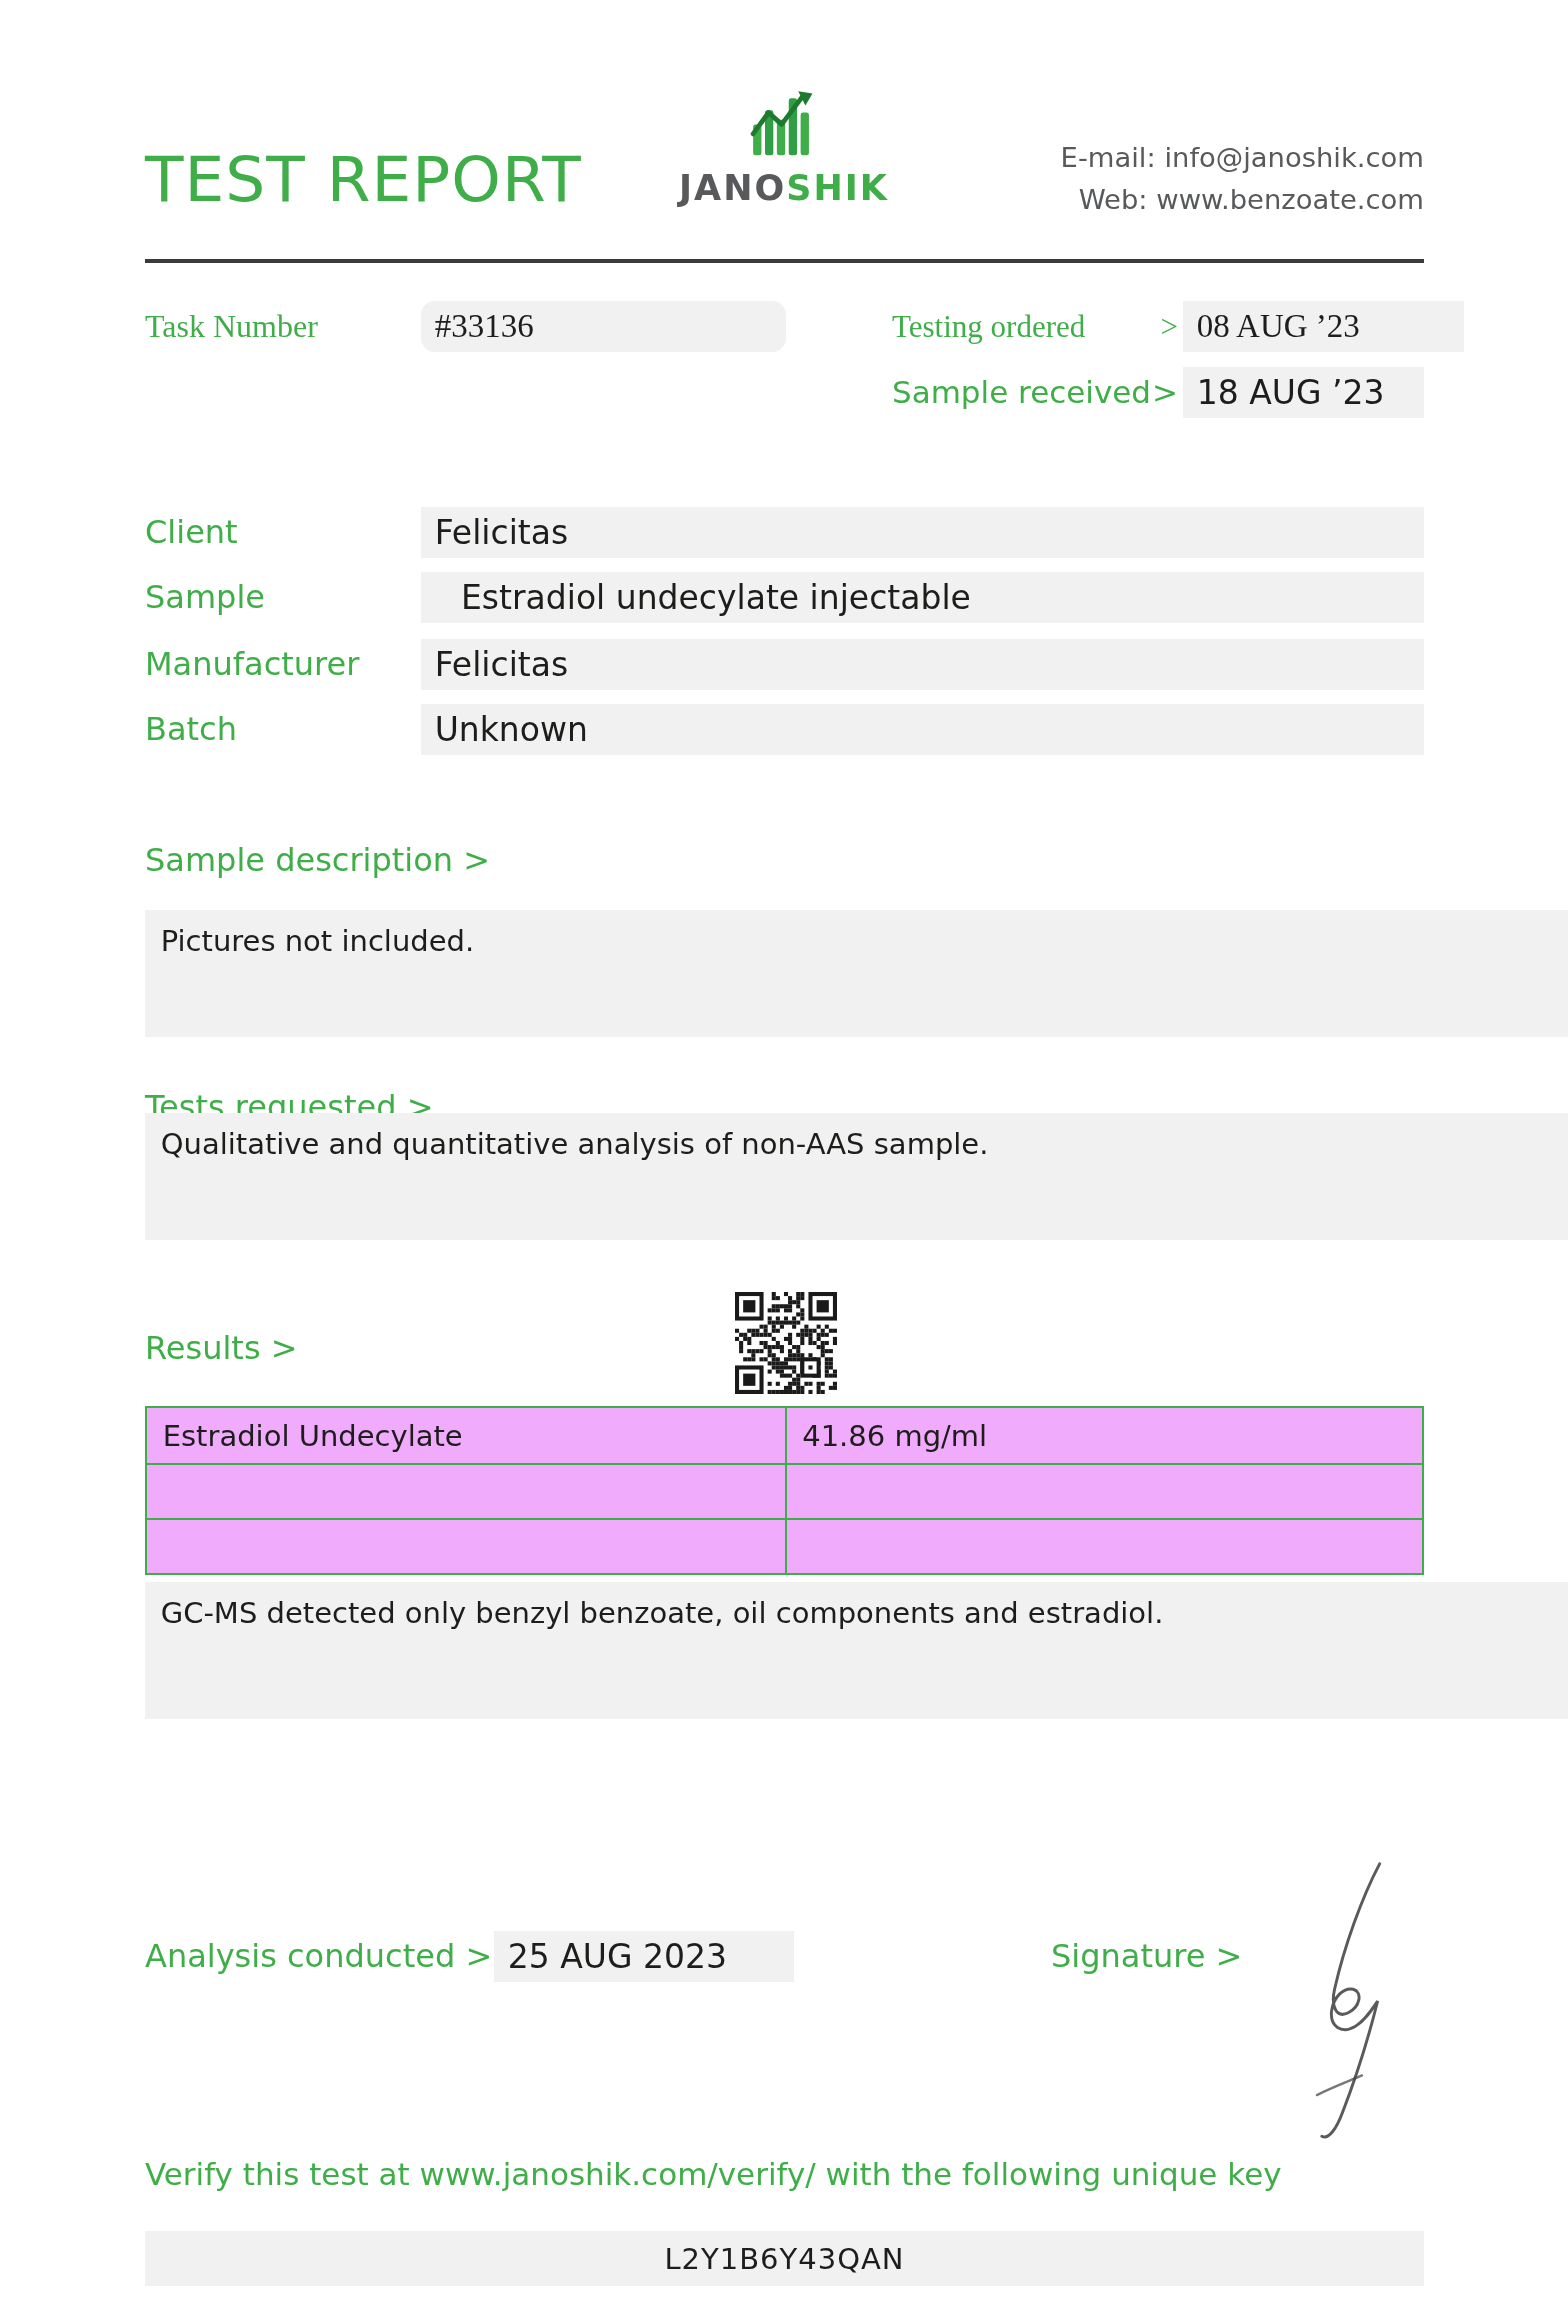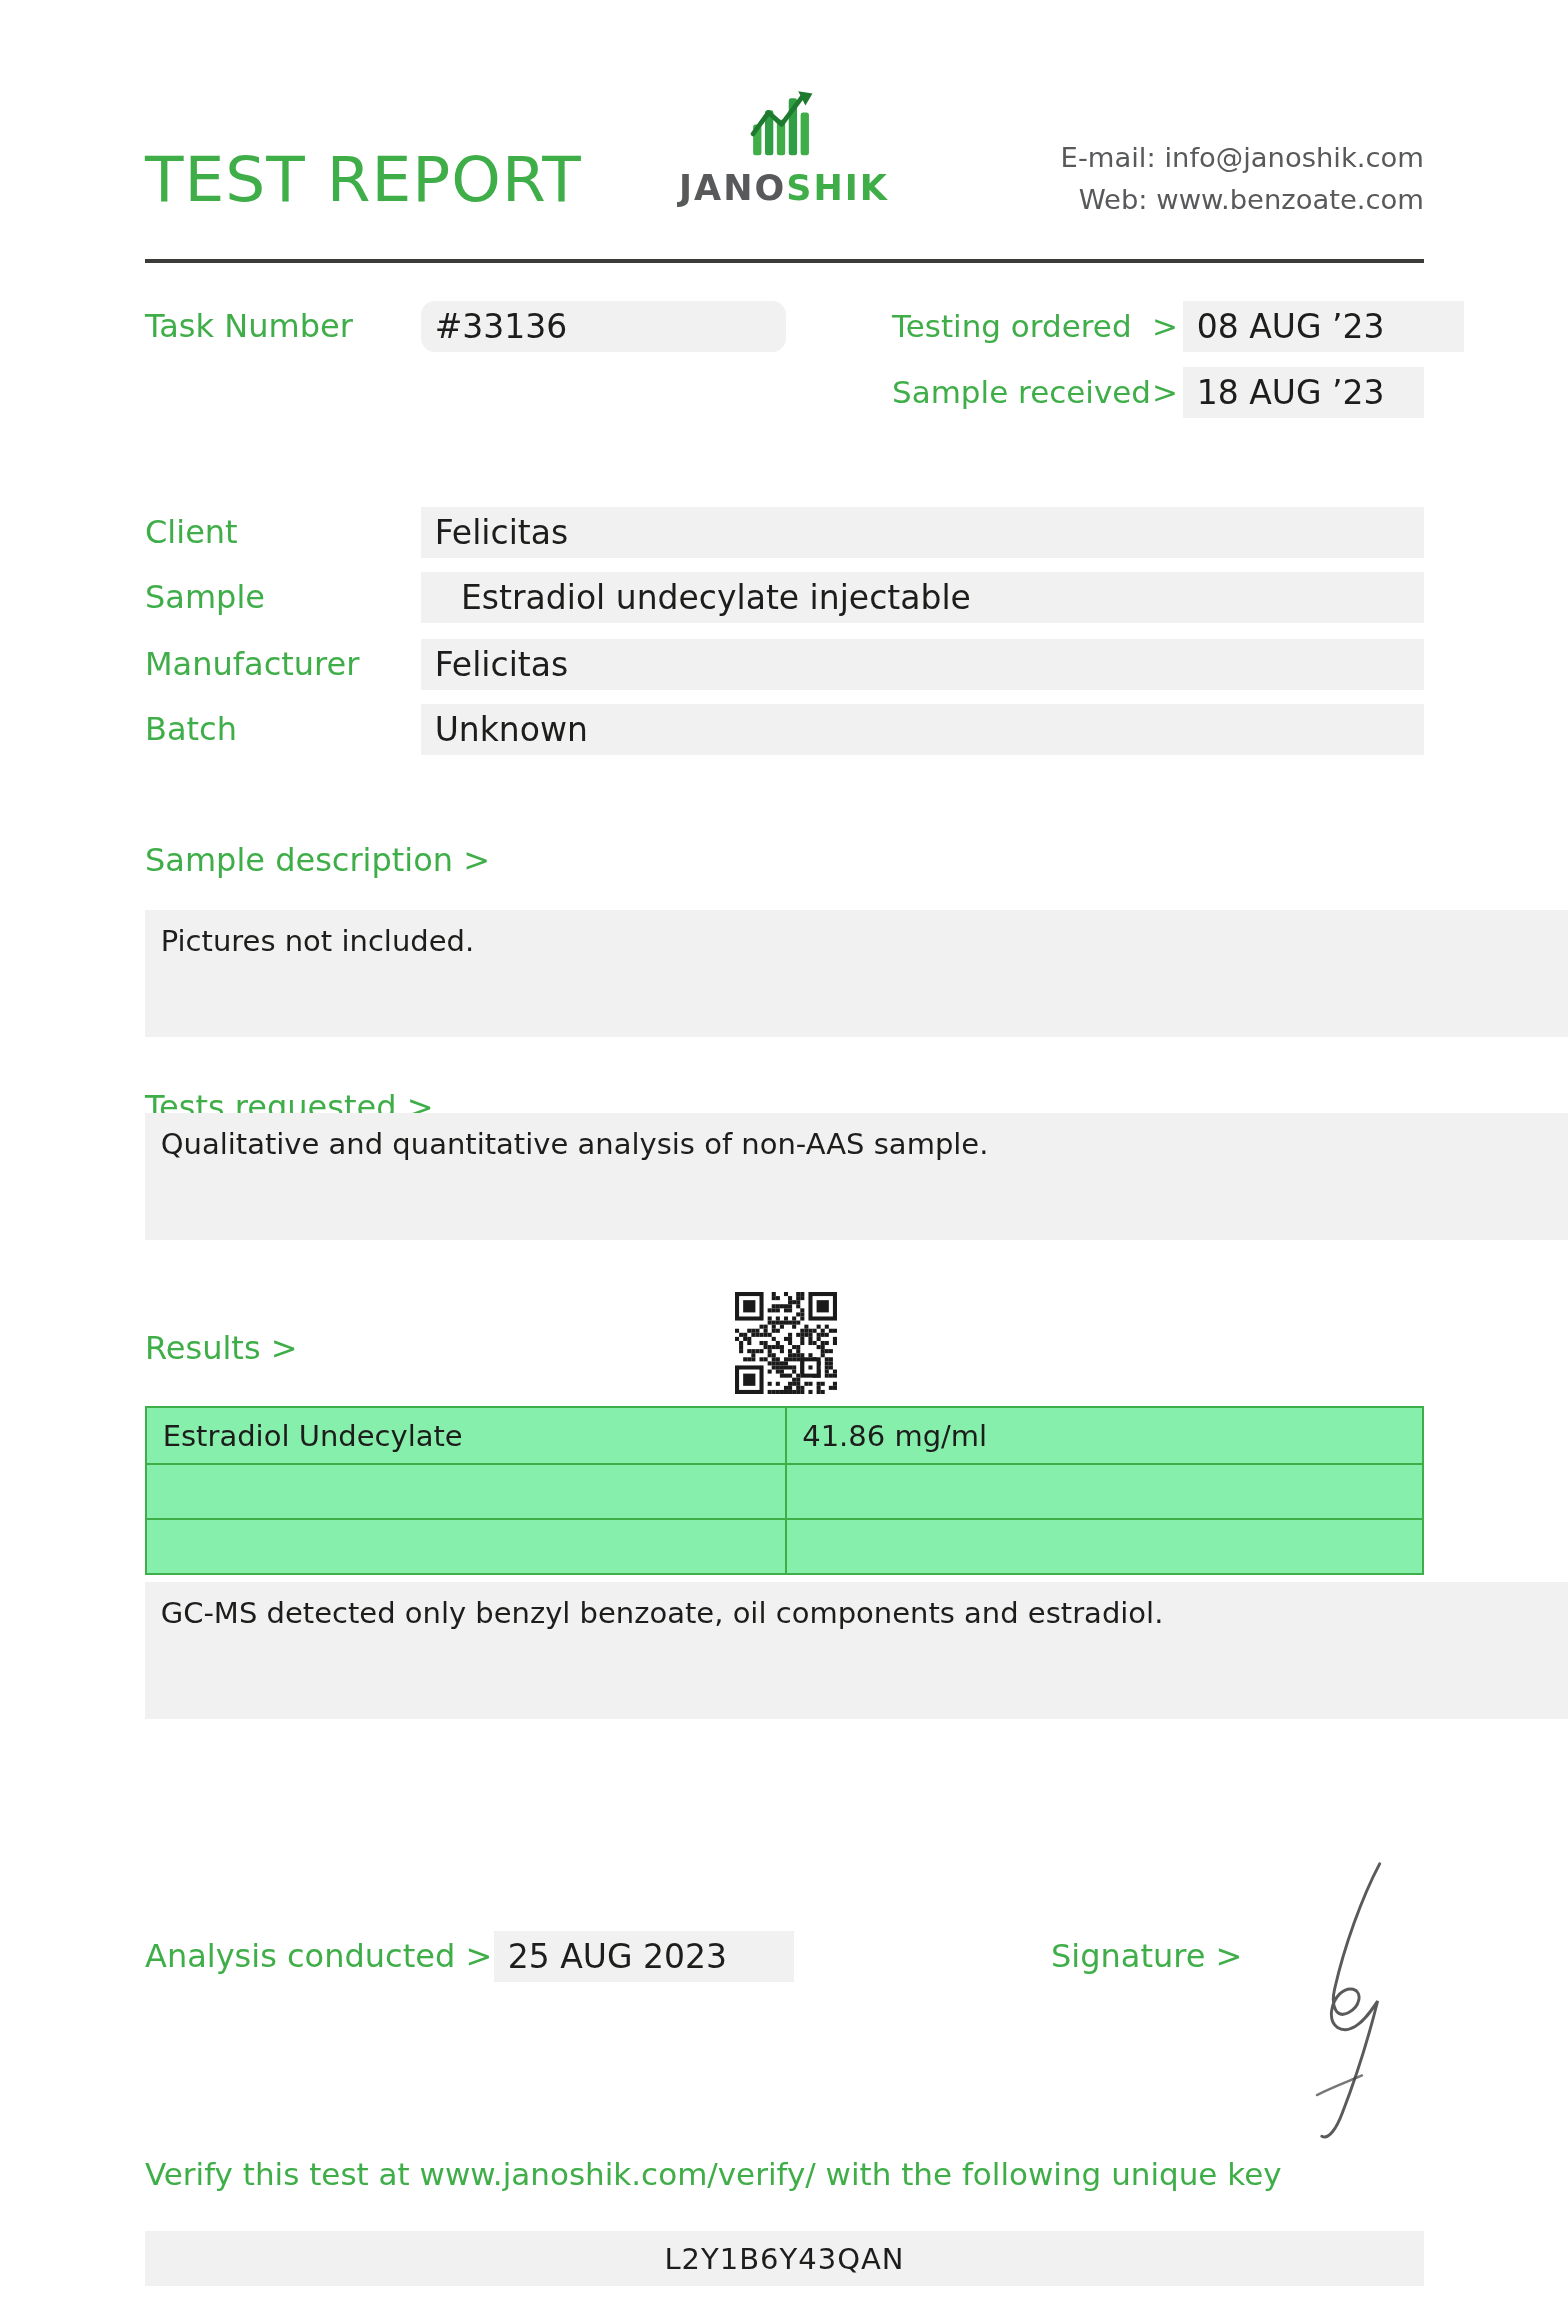"Task Number" div.row { font-family: none -> Liberation Serif, serif }
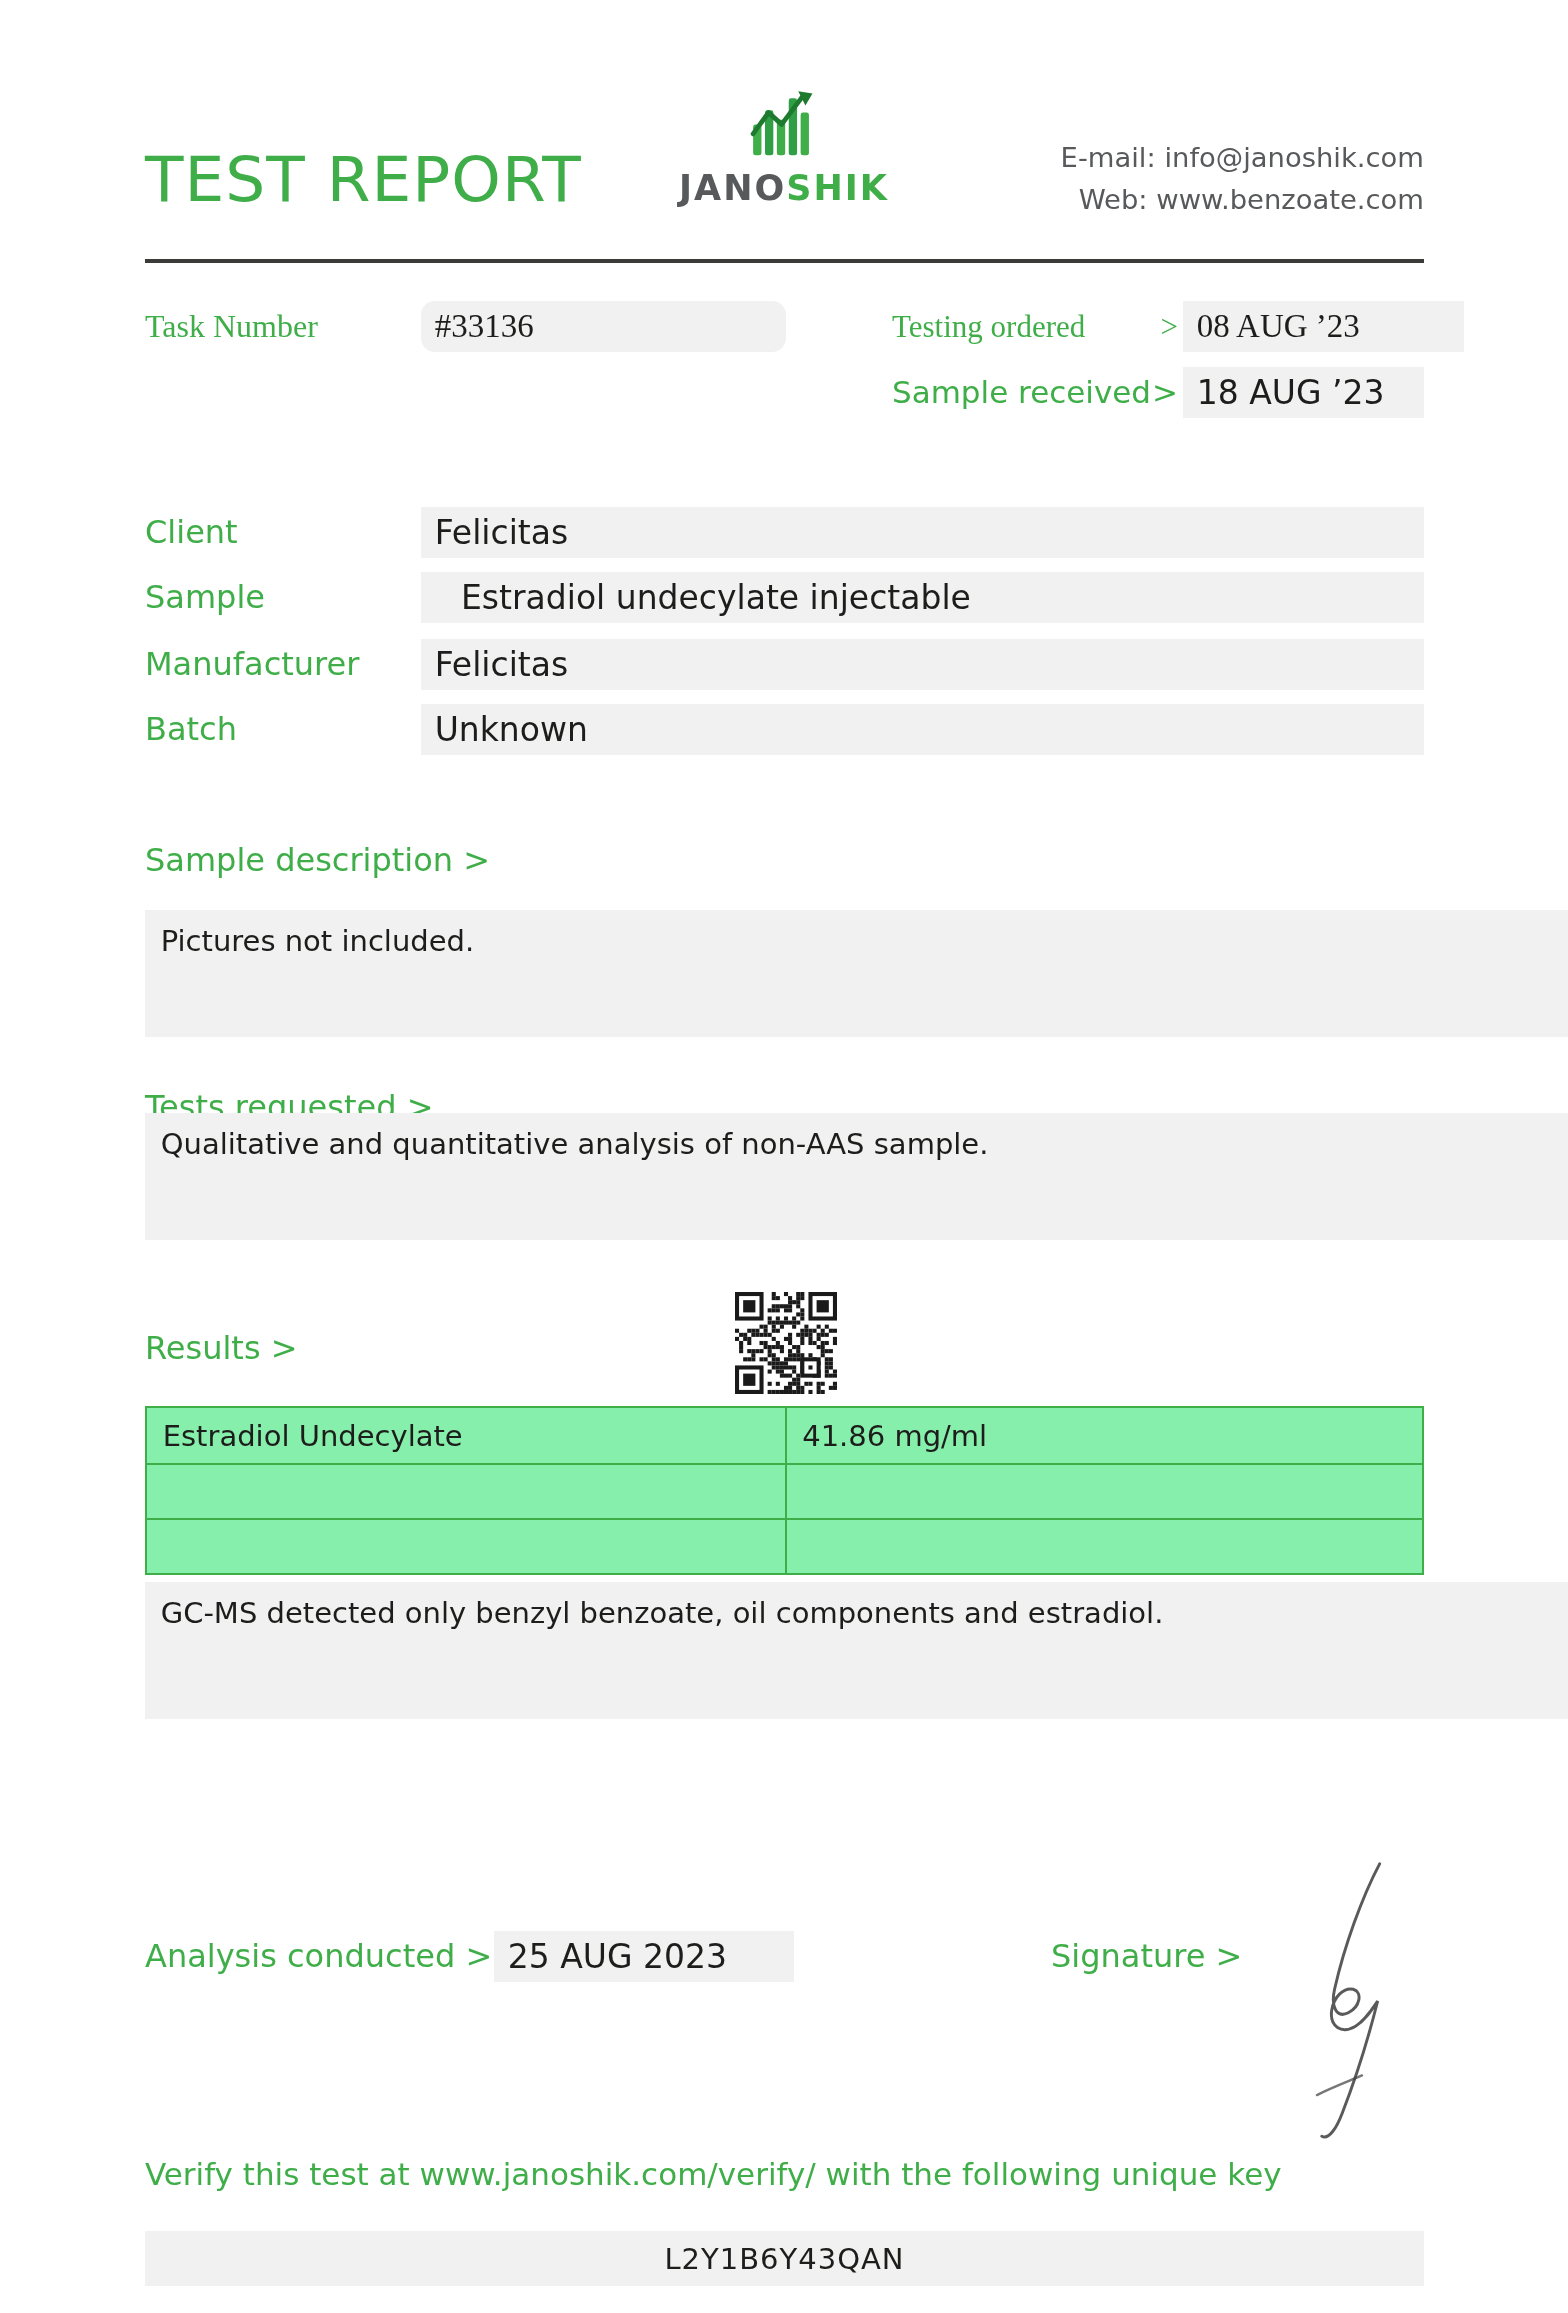"Estradiol Undecylate" .rtable { background: #86efac -> #f0abfc }
